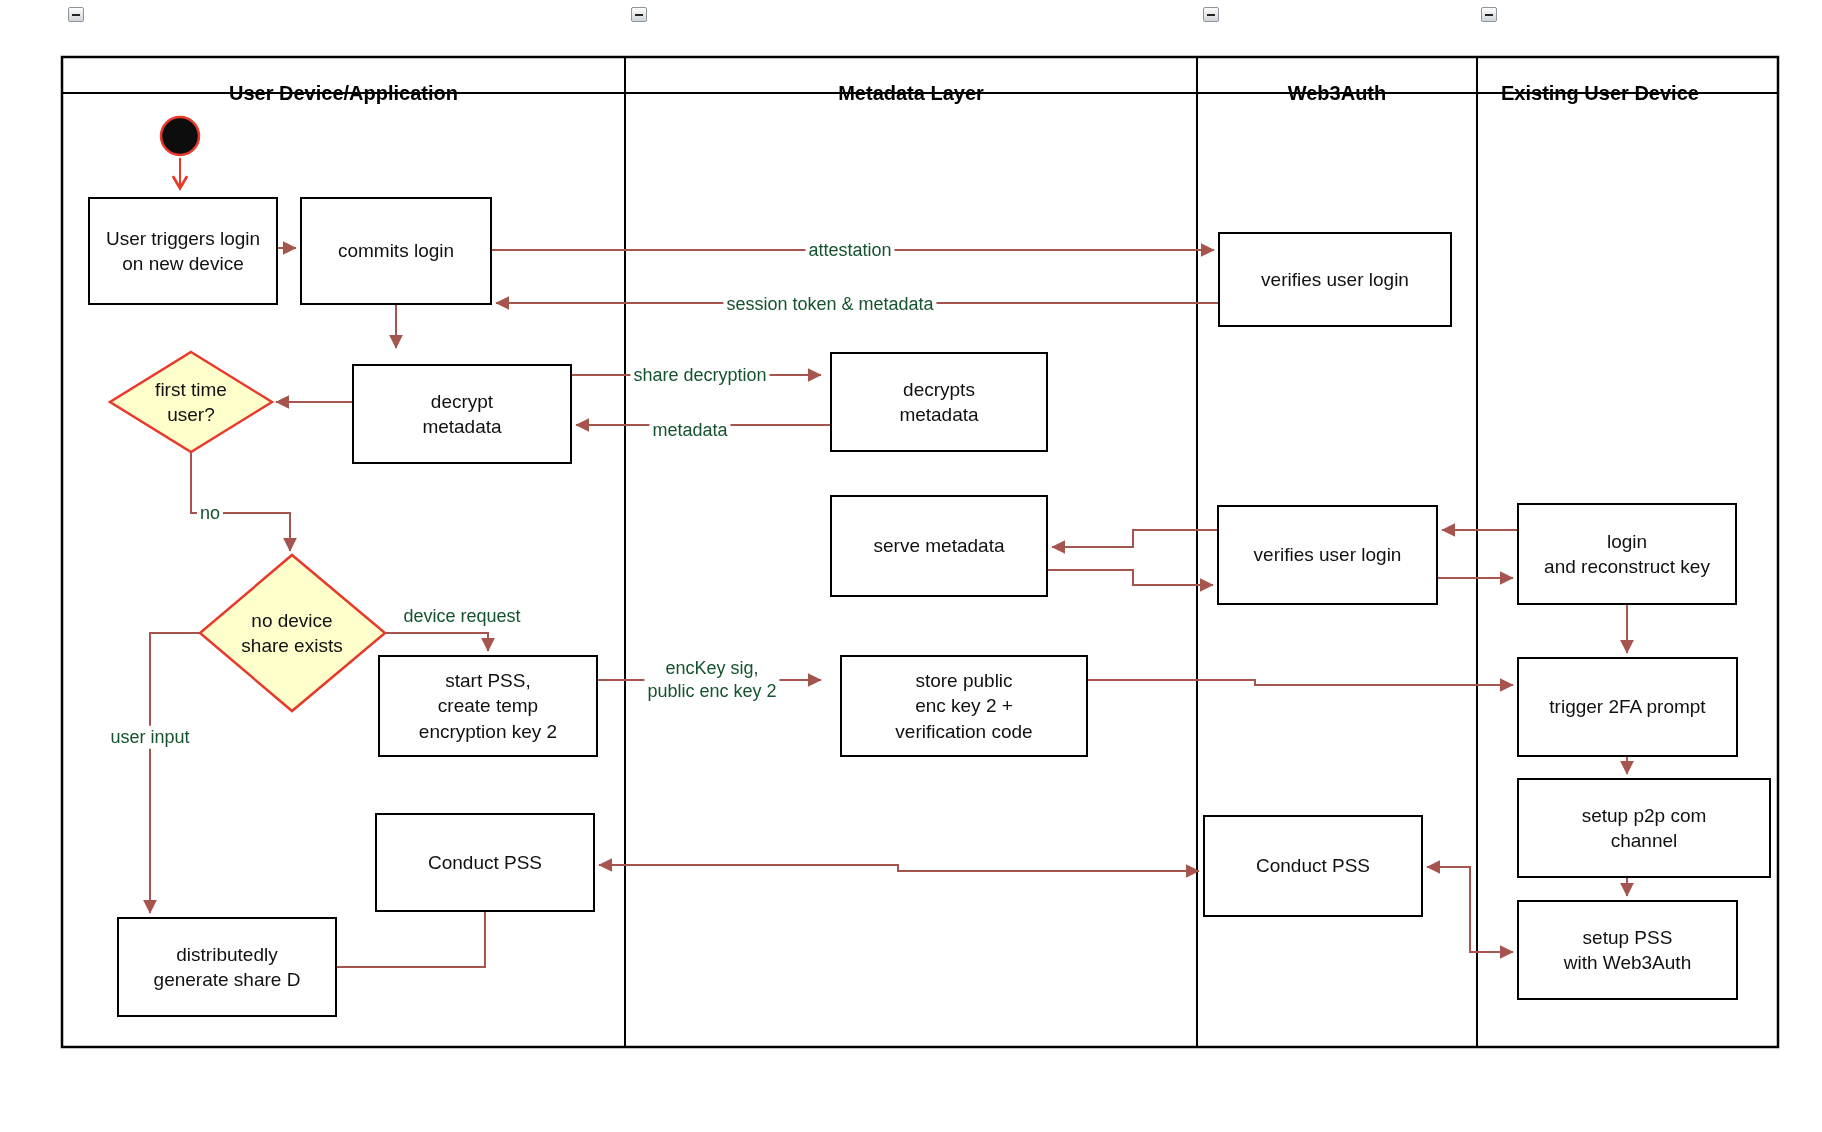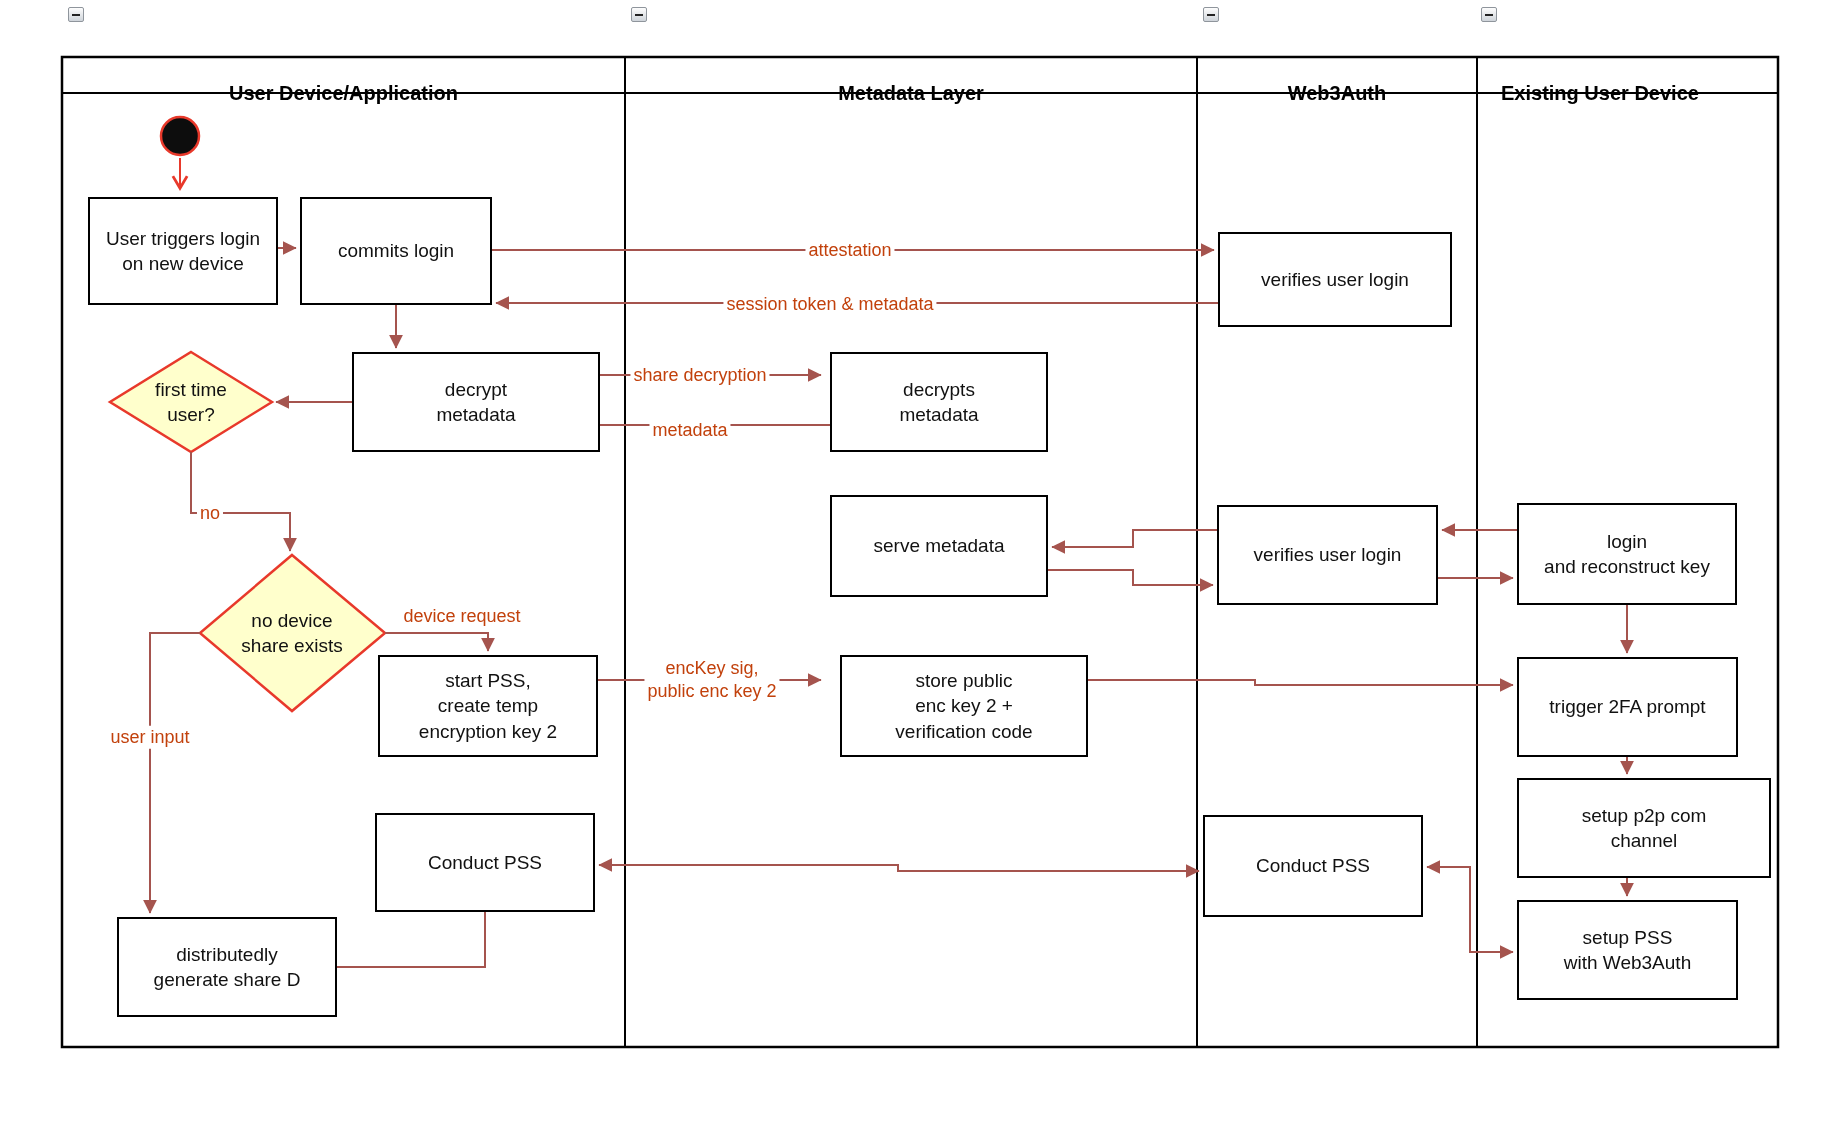"attestation" .edge-label { color: #c2410c -> #14532d }
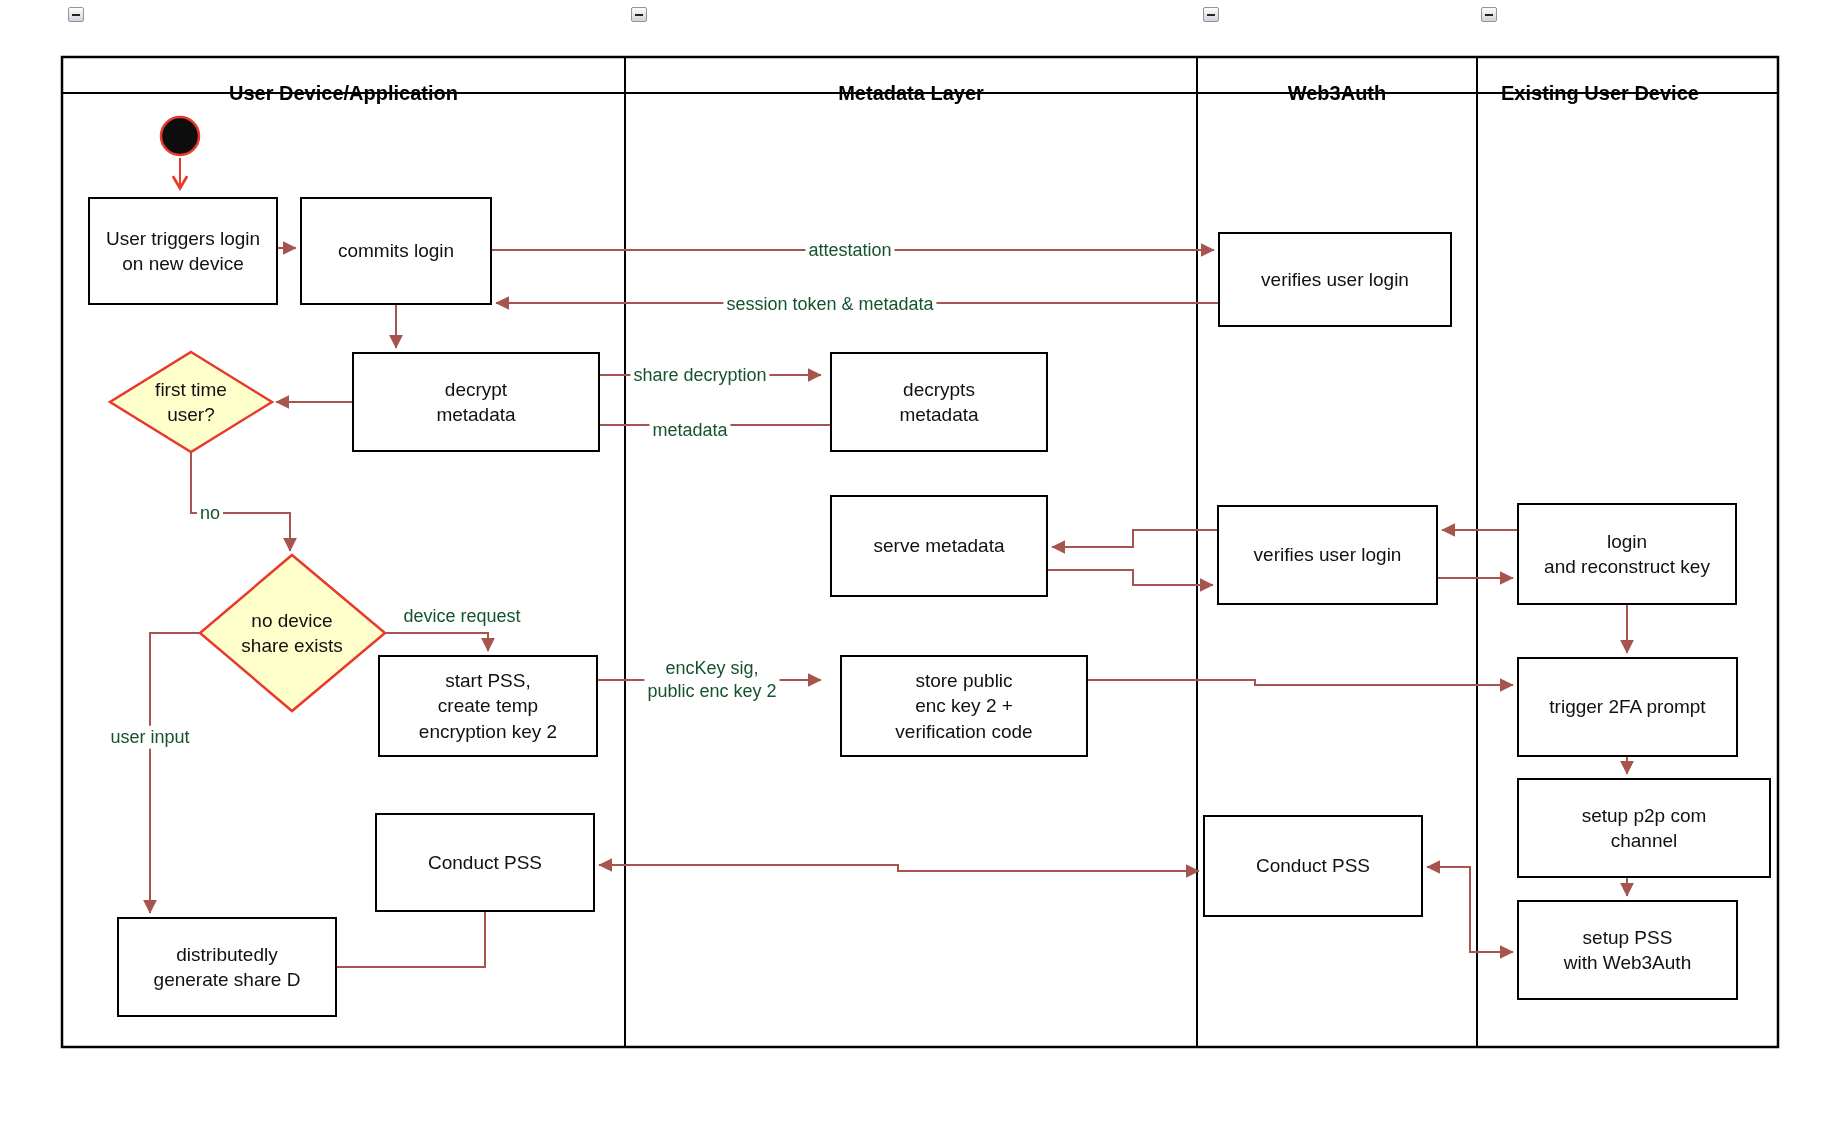"decrypt" div.node { top: 352px -> 364px; width: 248px -> 220px }
